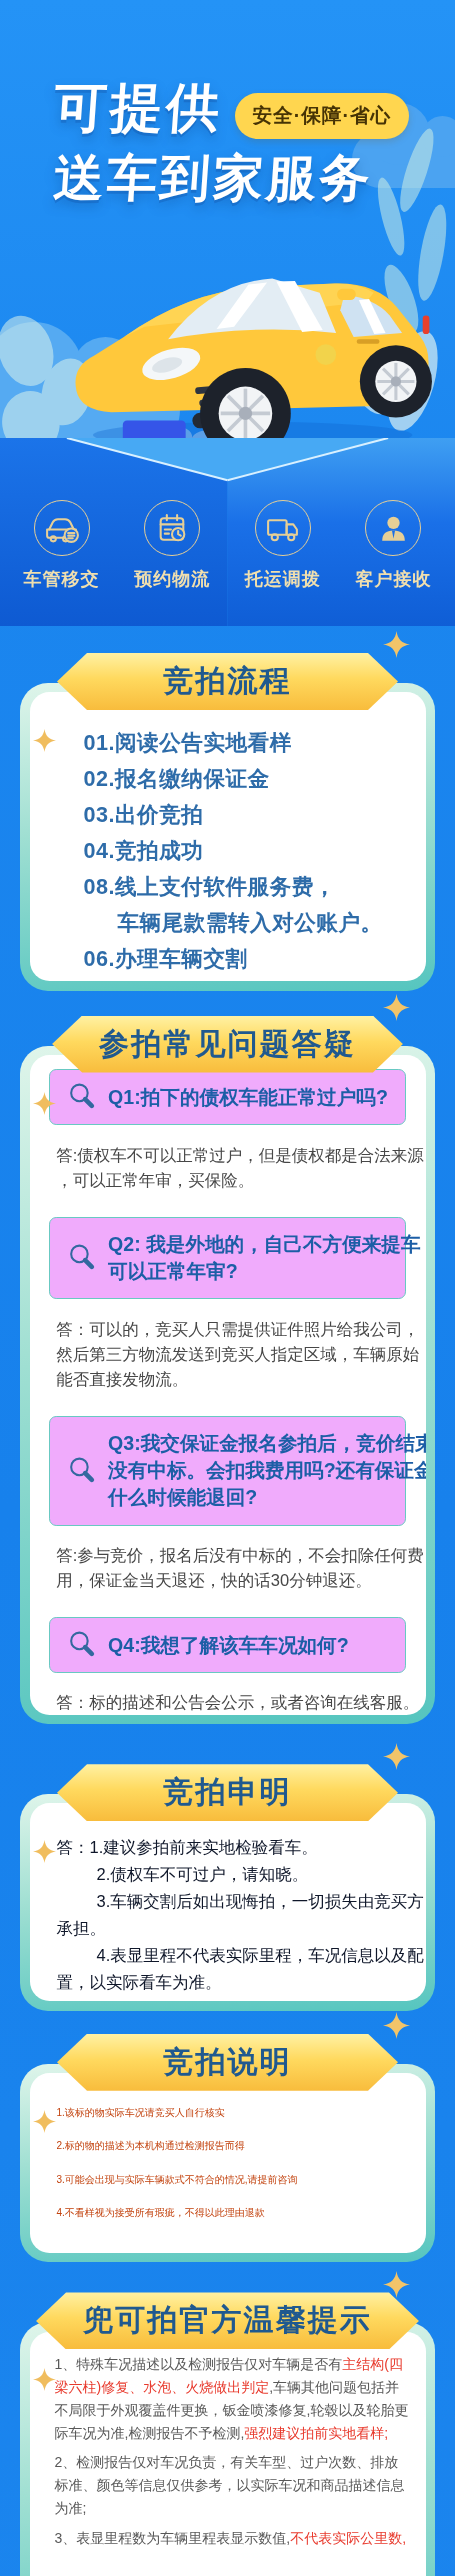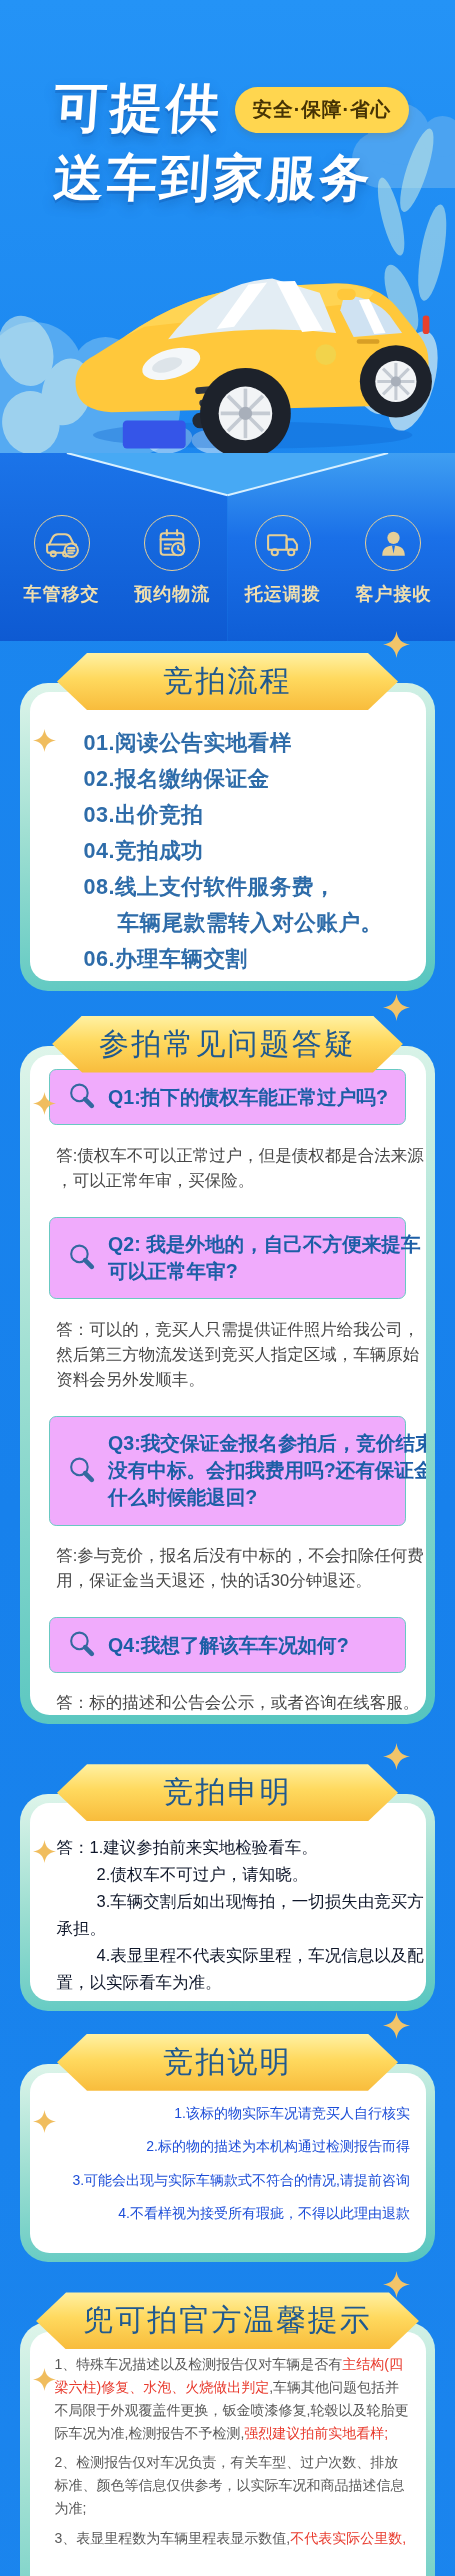"安全·保障·省心" .hero-badge { top: 87px -> 93px }
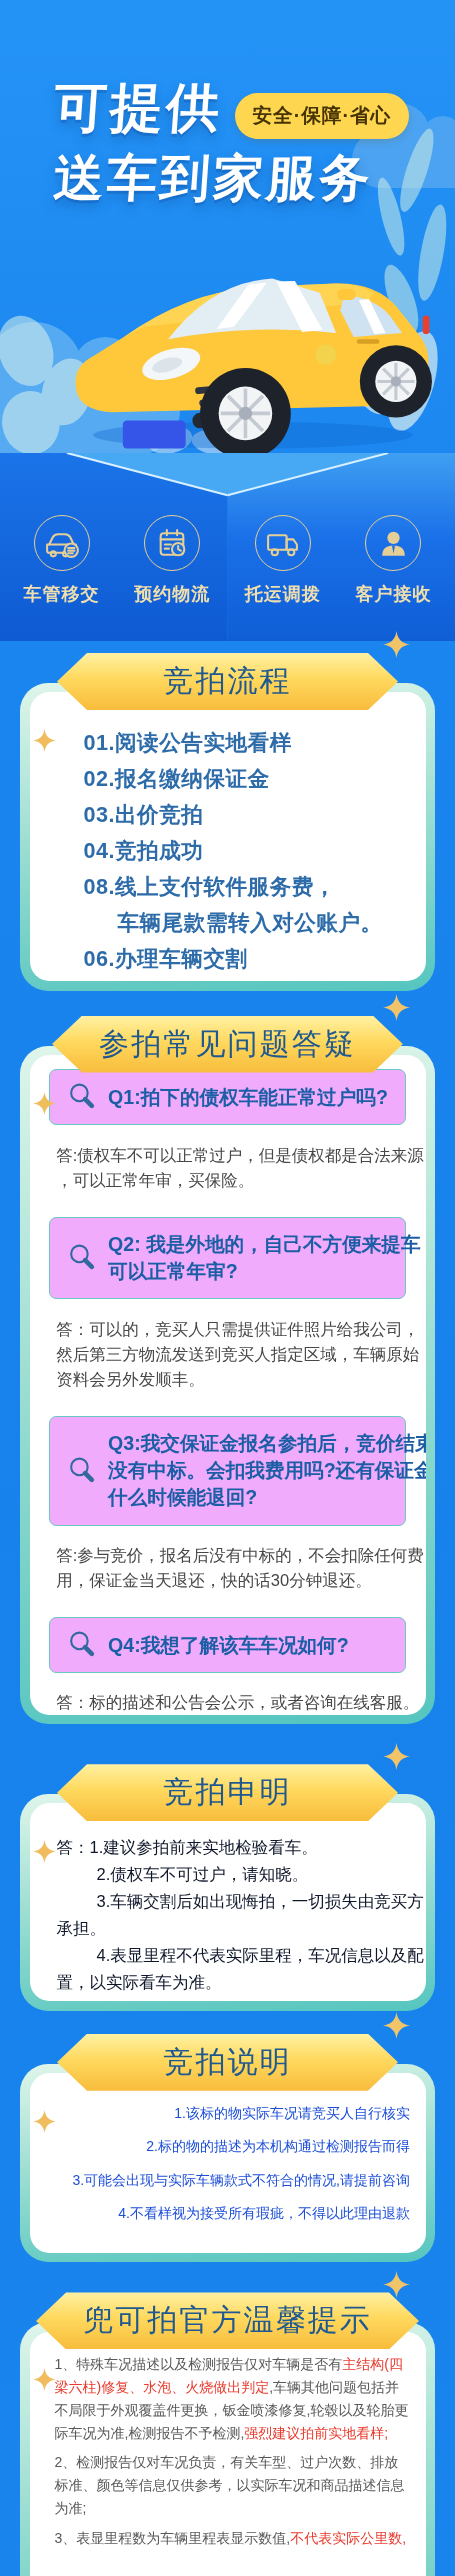"车管移交" .band { top: 453px -> 438px }
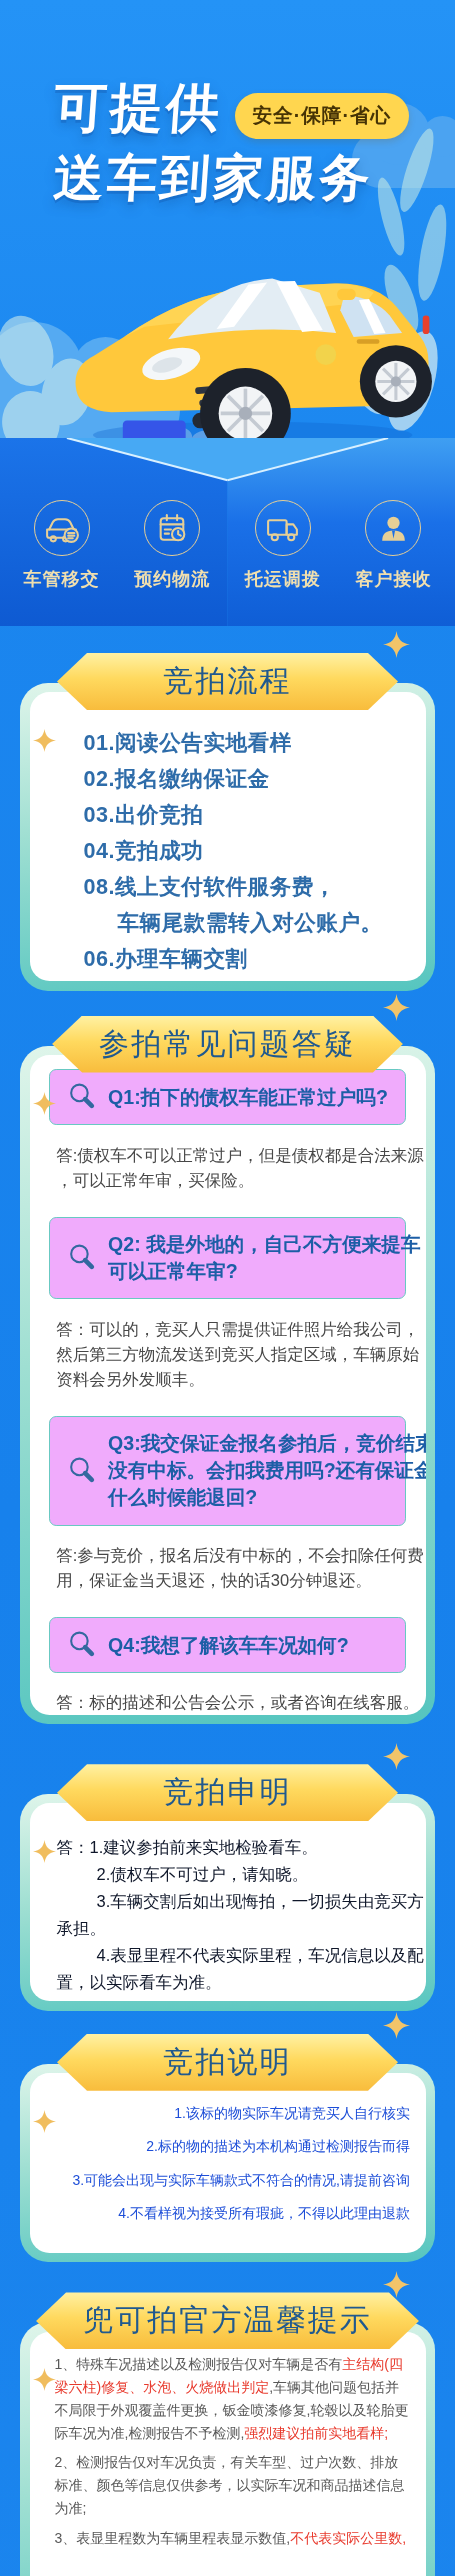"竞拍流程" .banner-title { font-weight: 400 -> 700 }
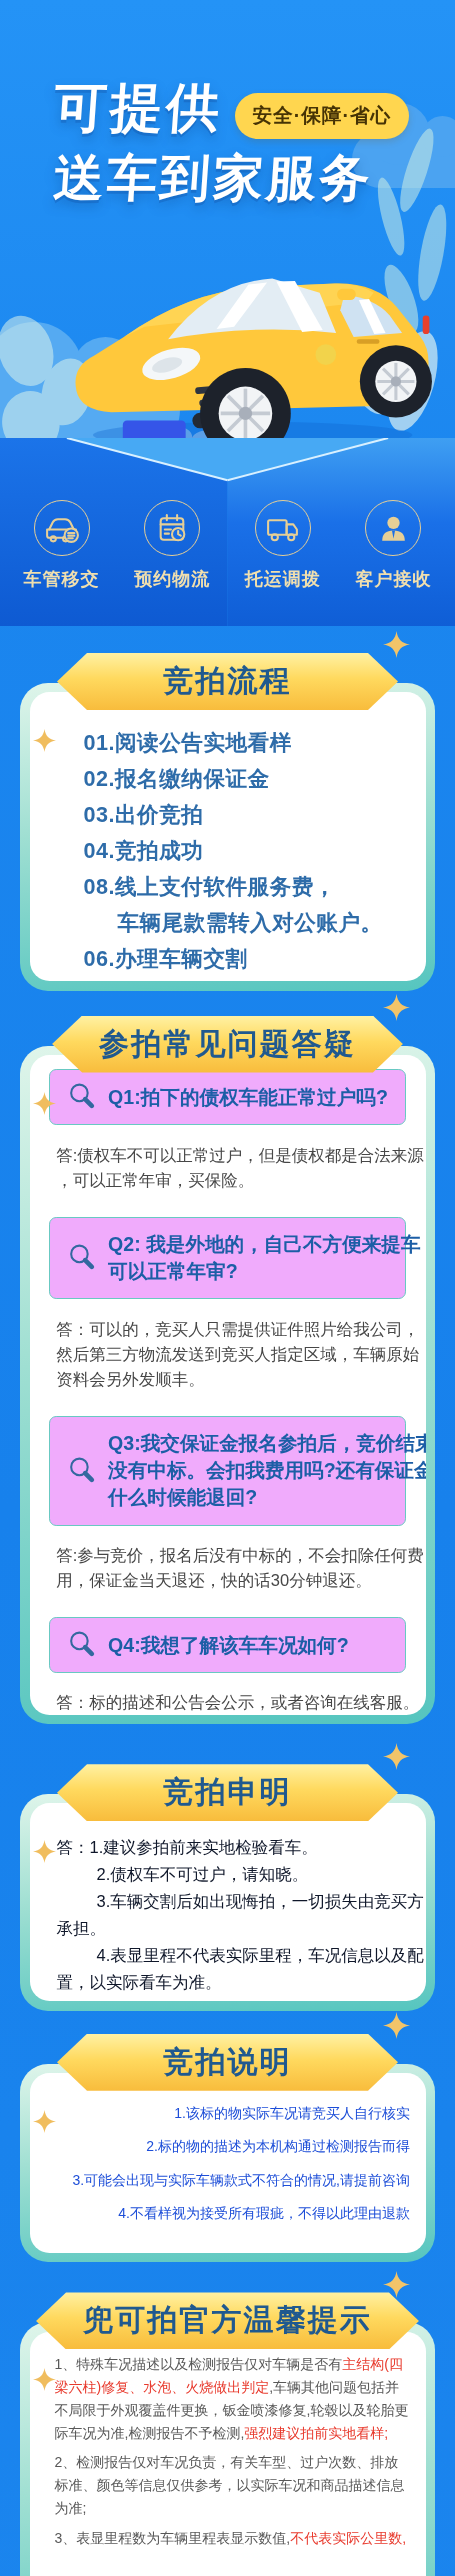"资料会另外发顺丰。" div.a-line { text: 资料会另外发顺丰 -> 能否直接发物流 }
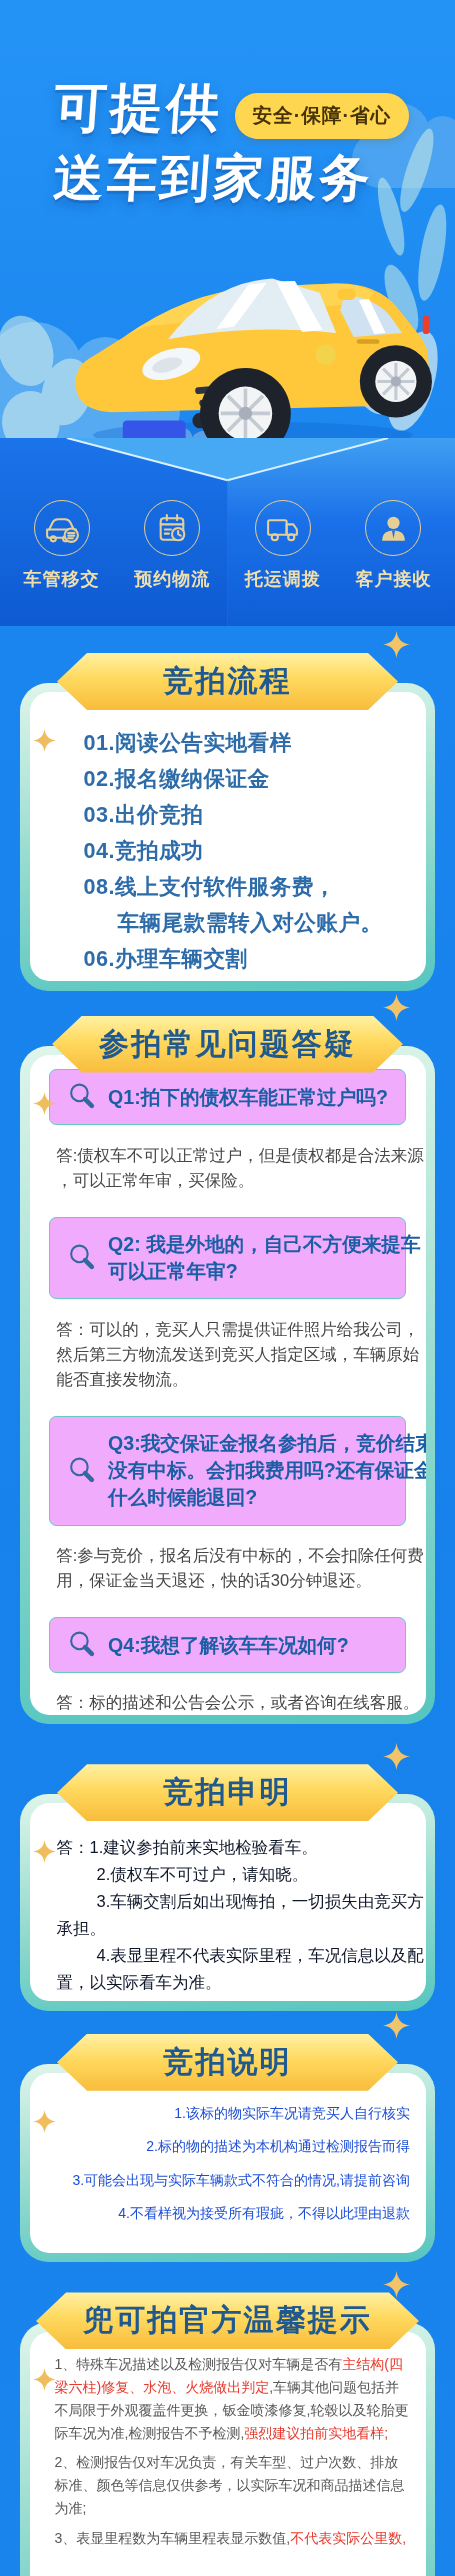"1.该标的物实际车况请竞买人自行核实" .ins-line { color: #1d4ed8 -> #c2410c; font-size: 14px -> 10px; text-align: right -> none }
